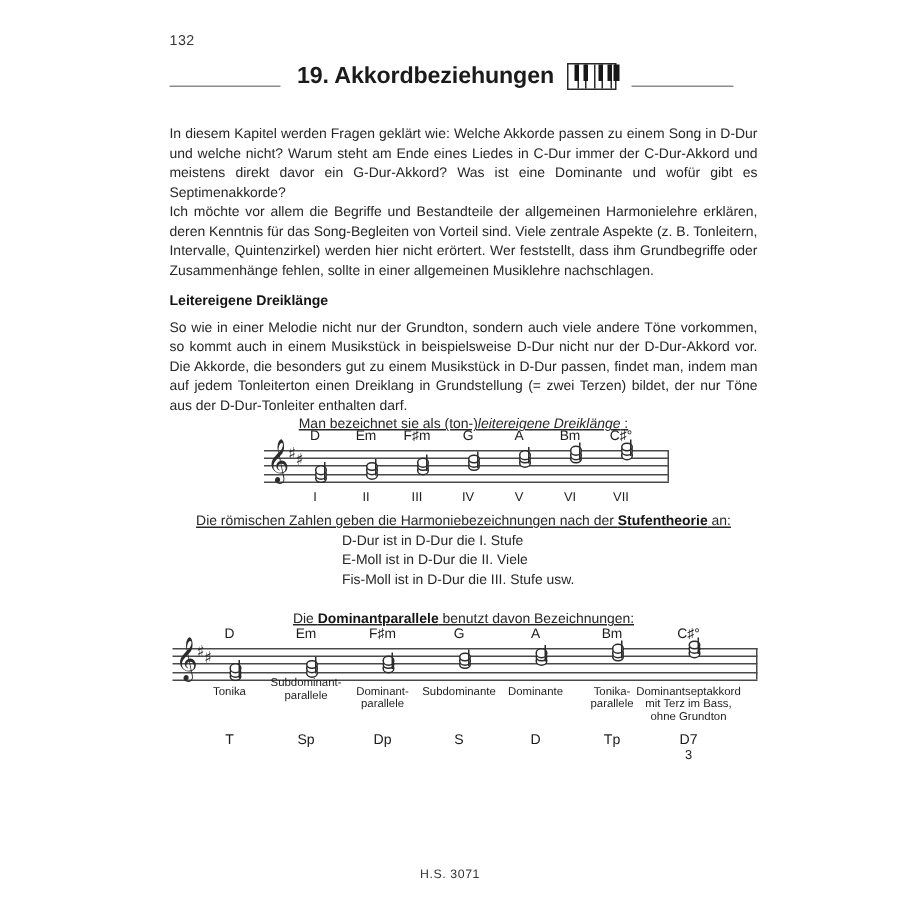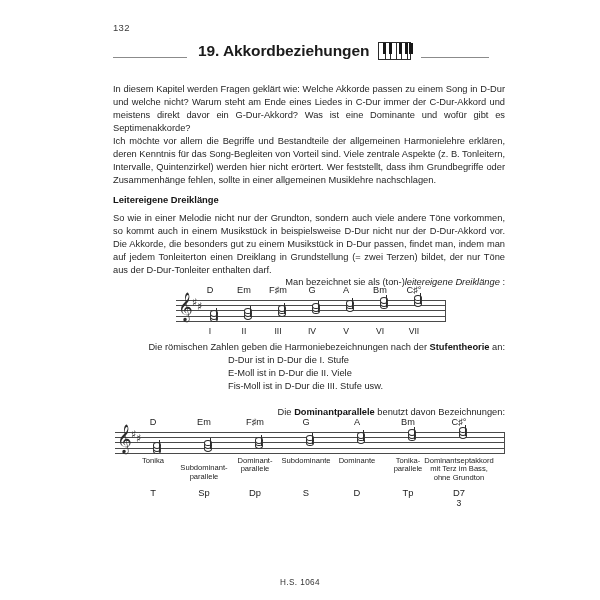"Man bezeichnet sie als" .nojust { text-align: right -> center; text-decoration: none -> underline }
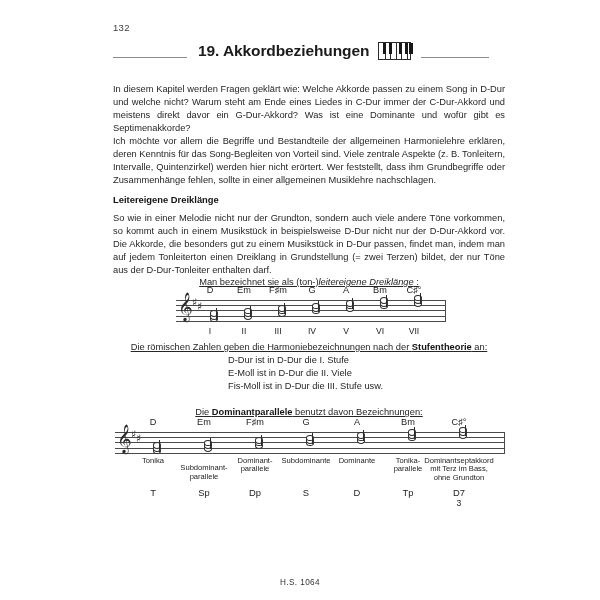"Subdominant-" div.funcname { top: 40px -> 27px }
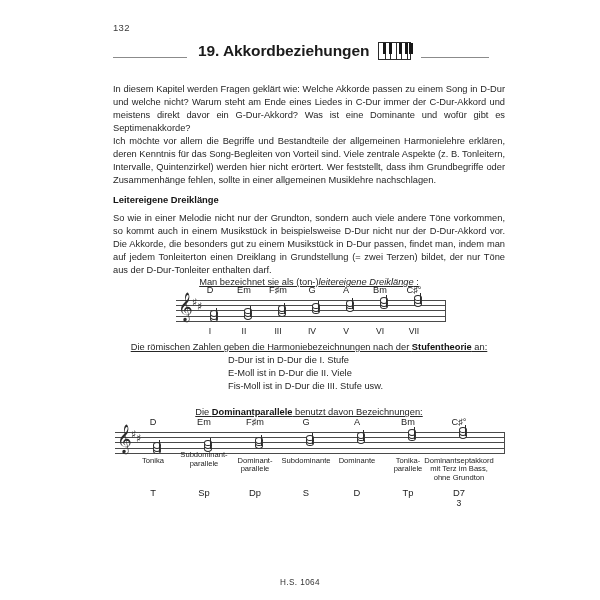"H.S. 1064" div.footer { text: 1064 -> 3071 }
